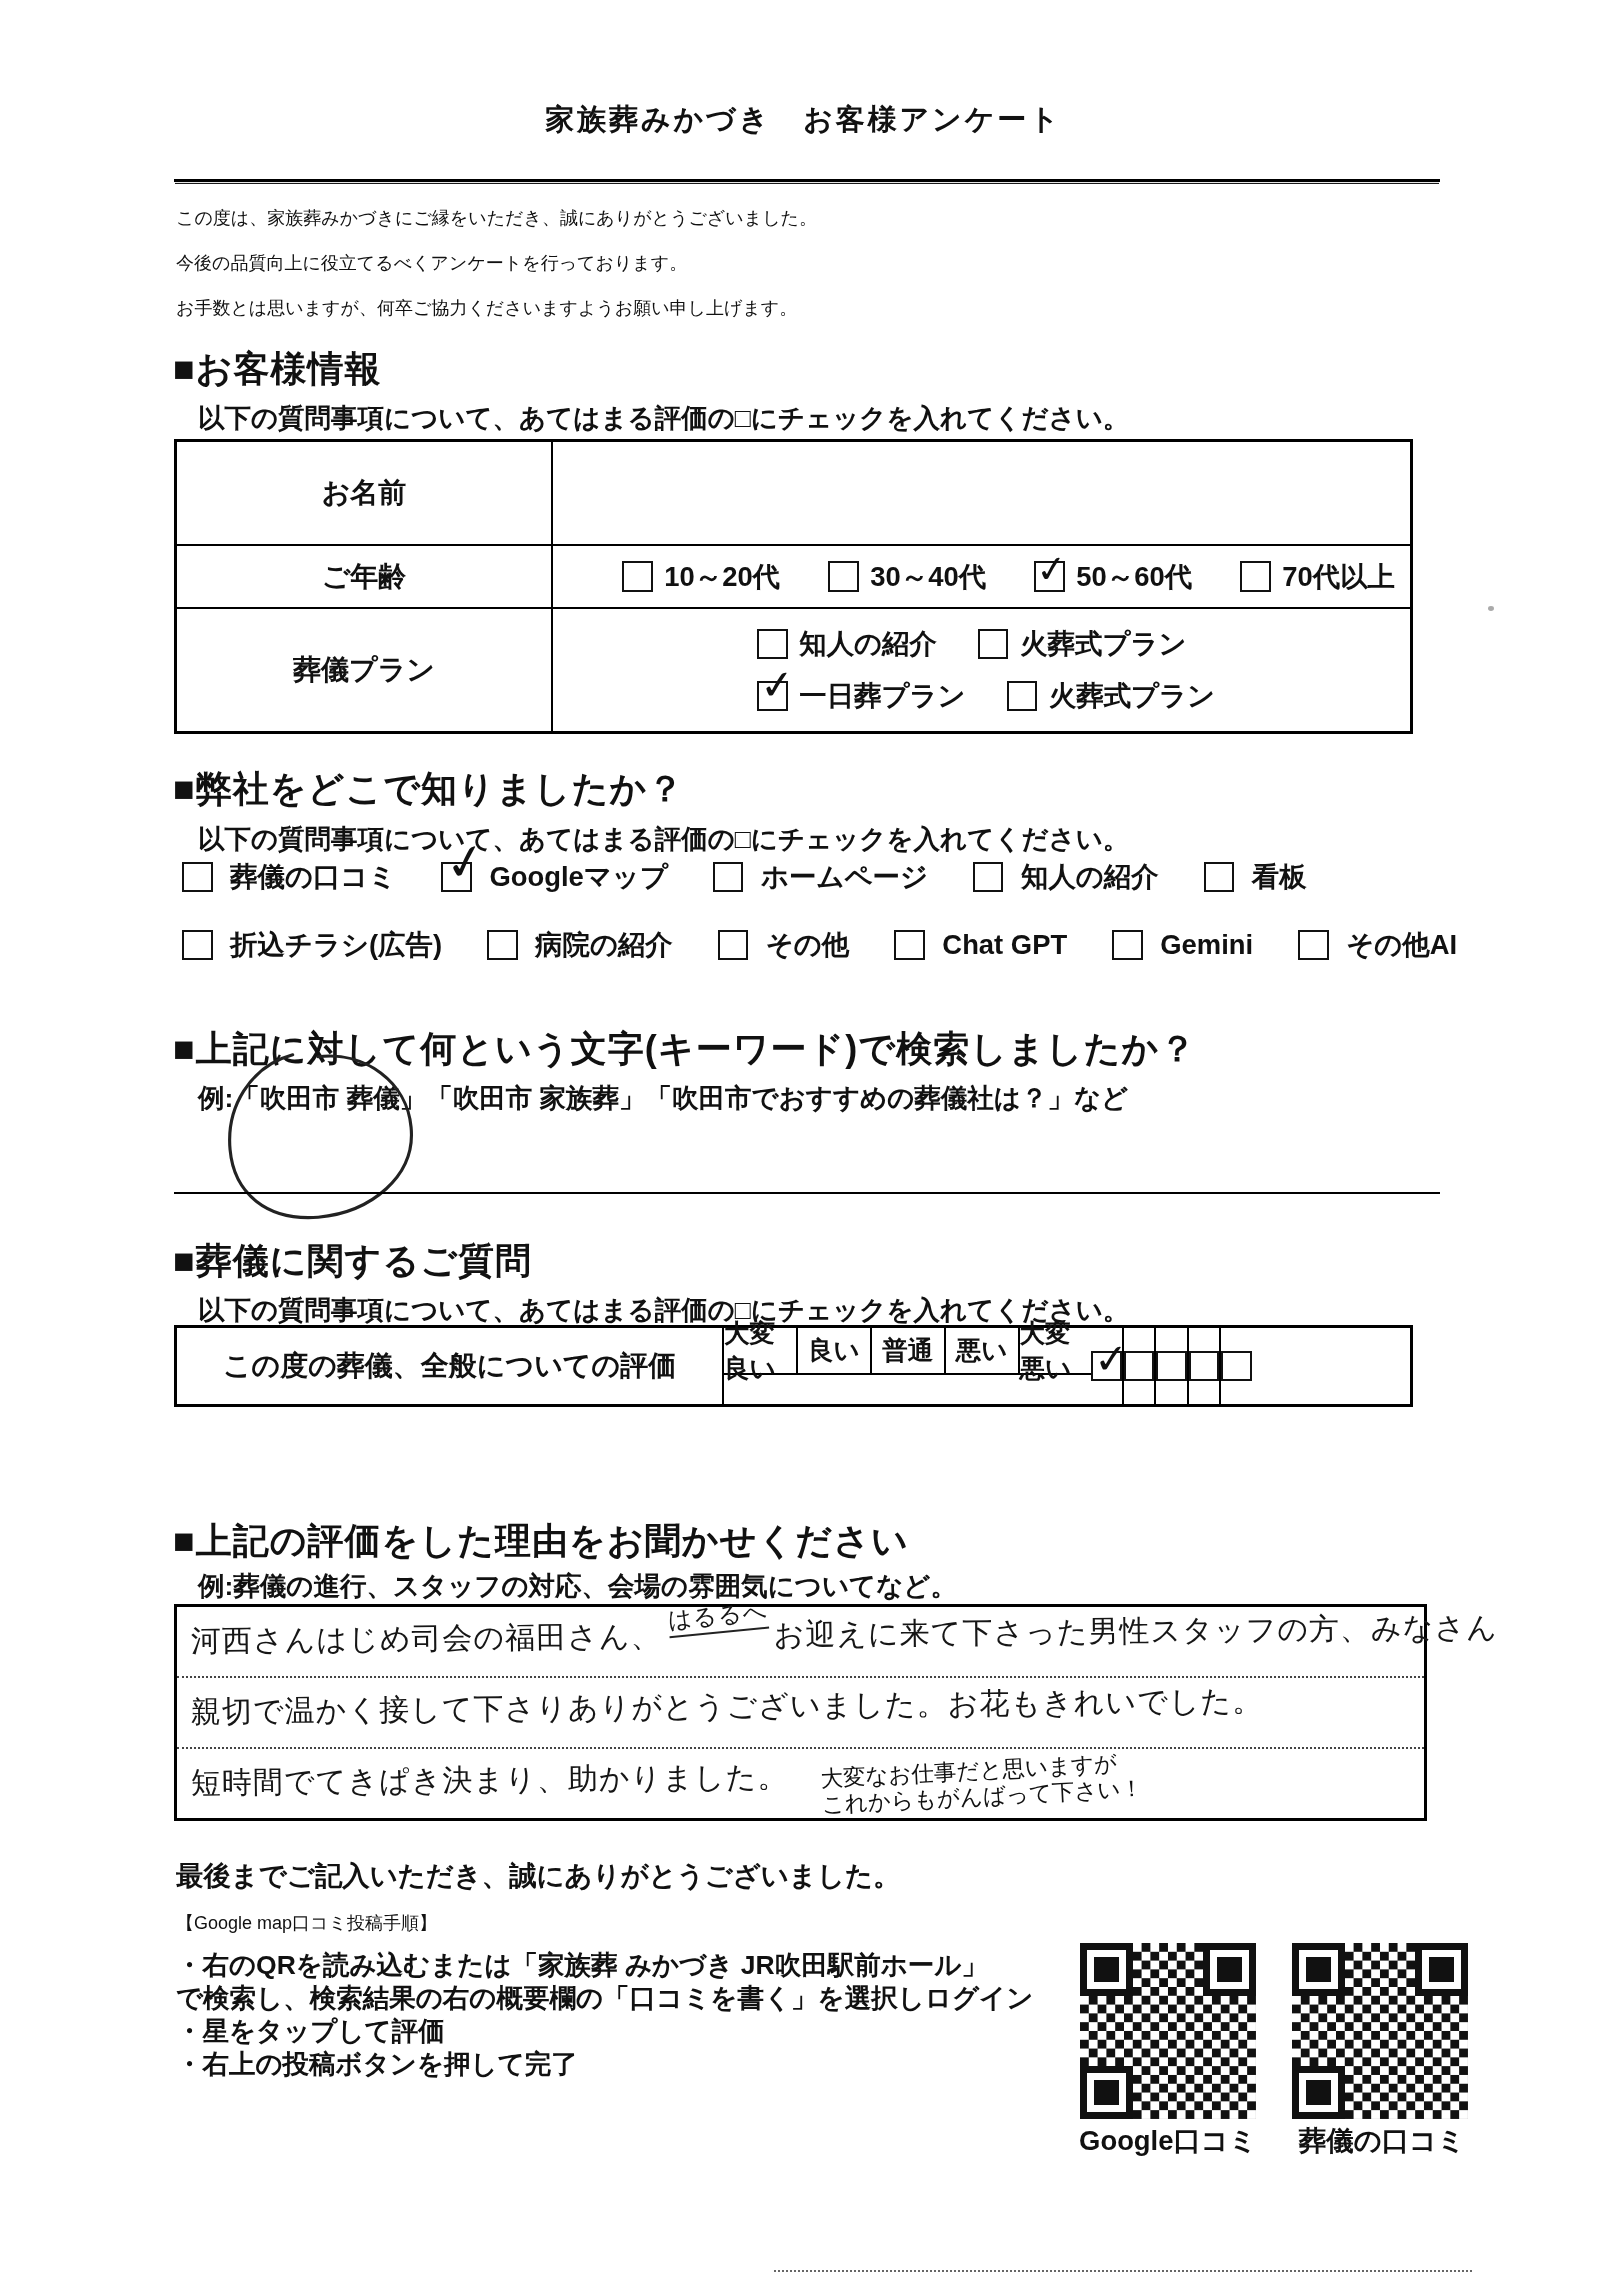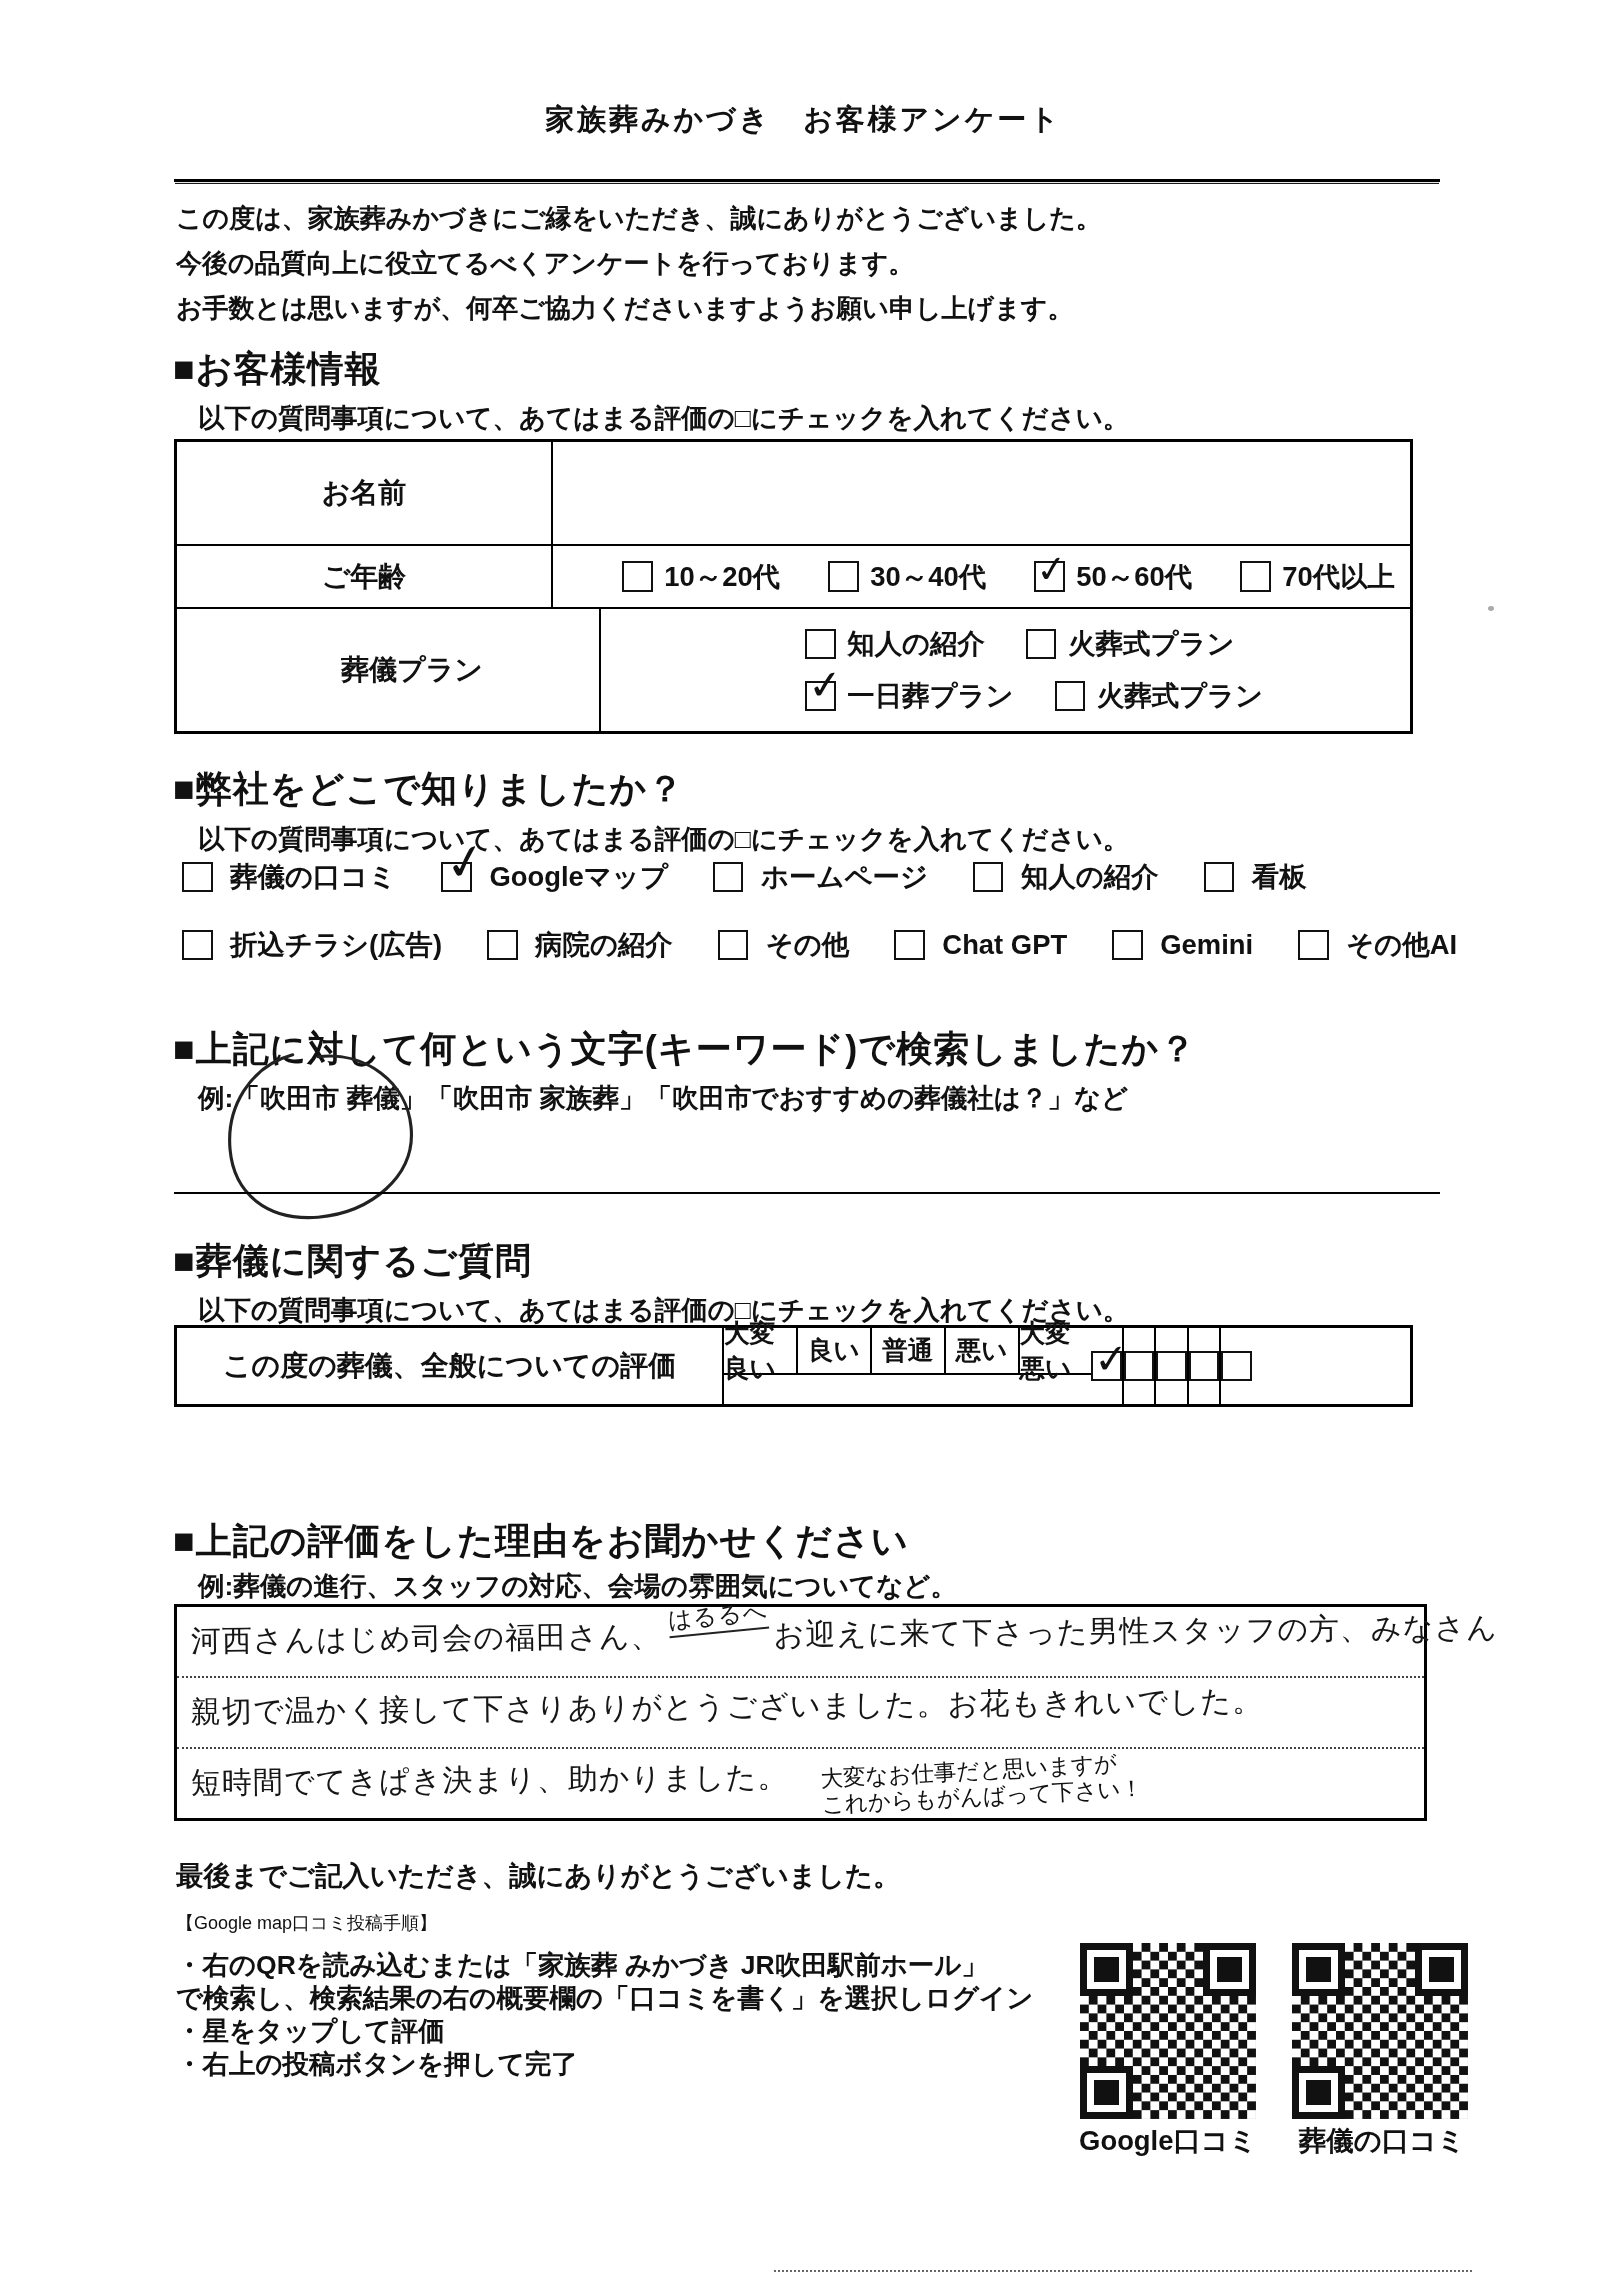"この度は、家族葬みかづきにご縁をいただき、誠にありがとうございました。" .intro { font-size: 26px -> 18px; font-weight: bold -> normal }
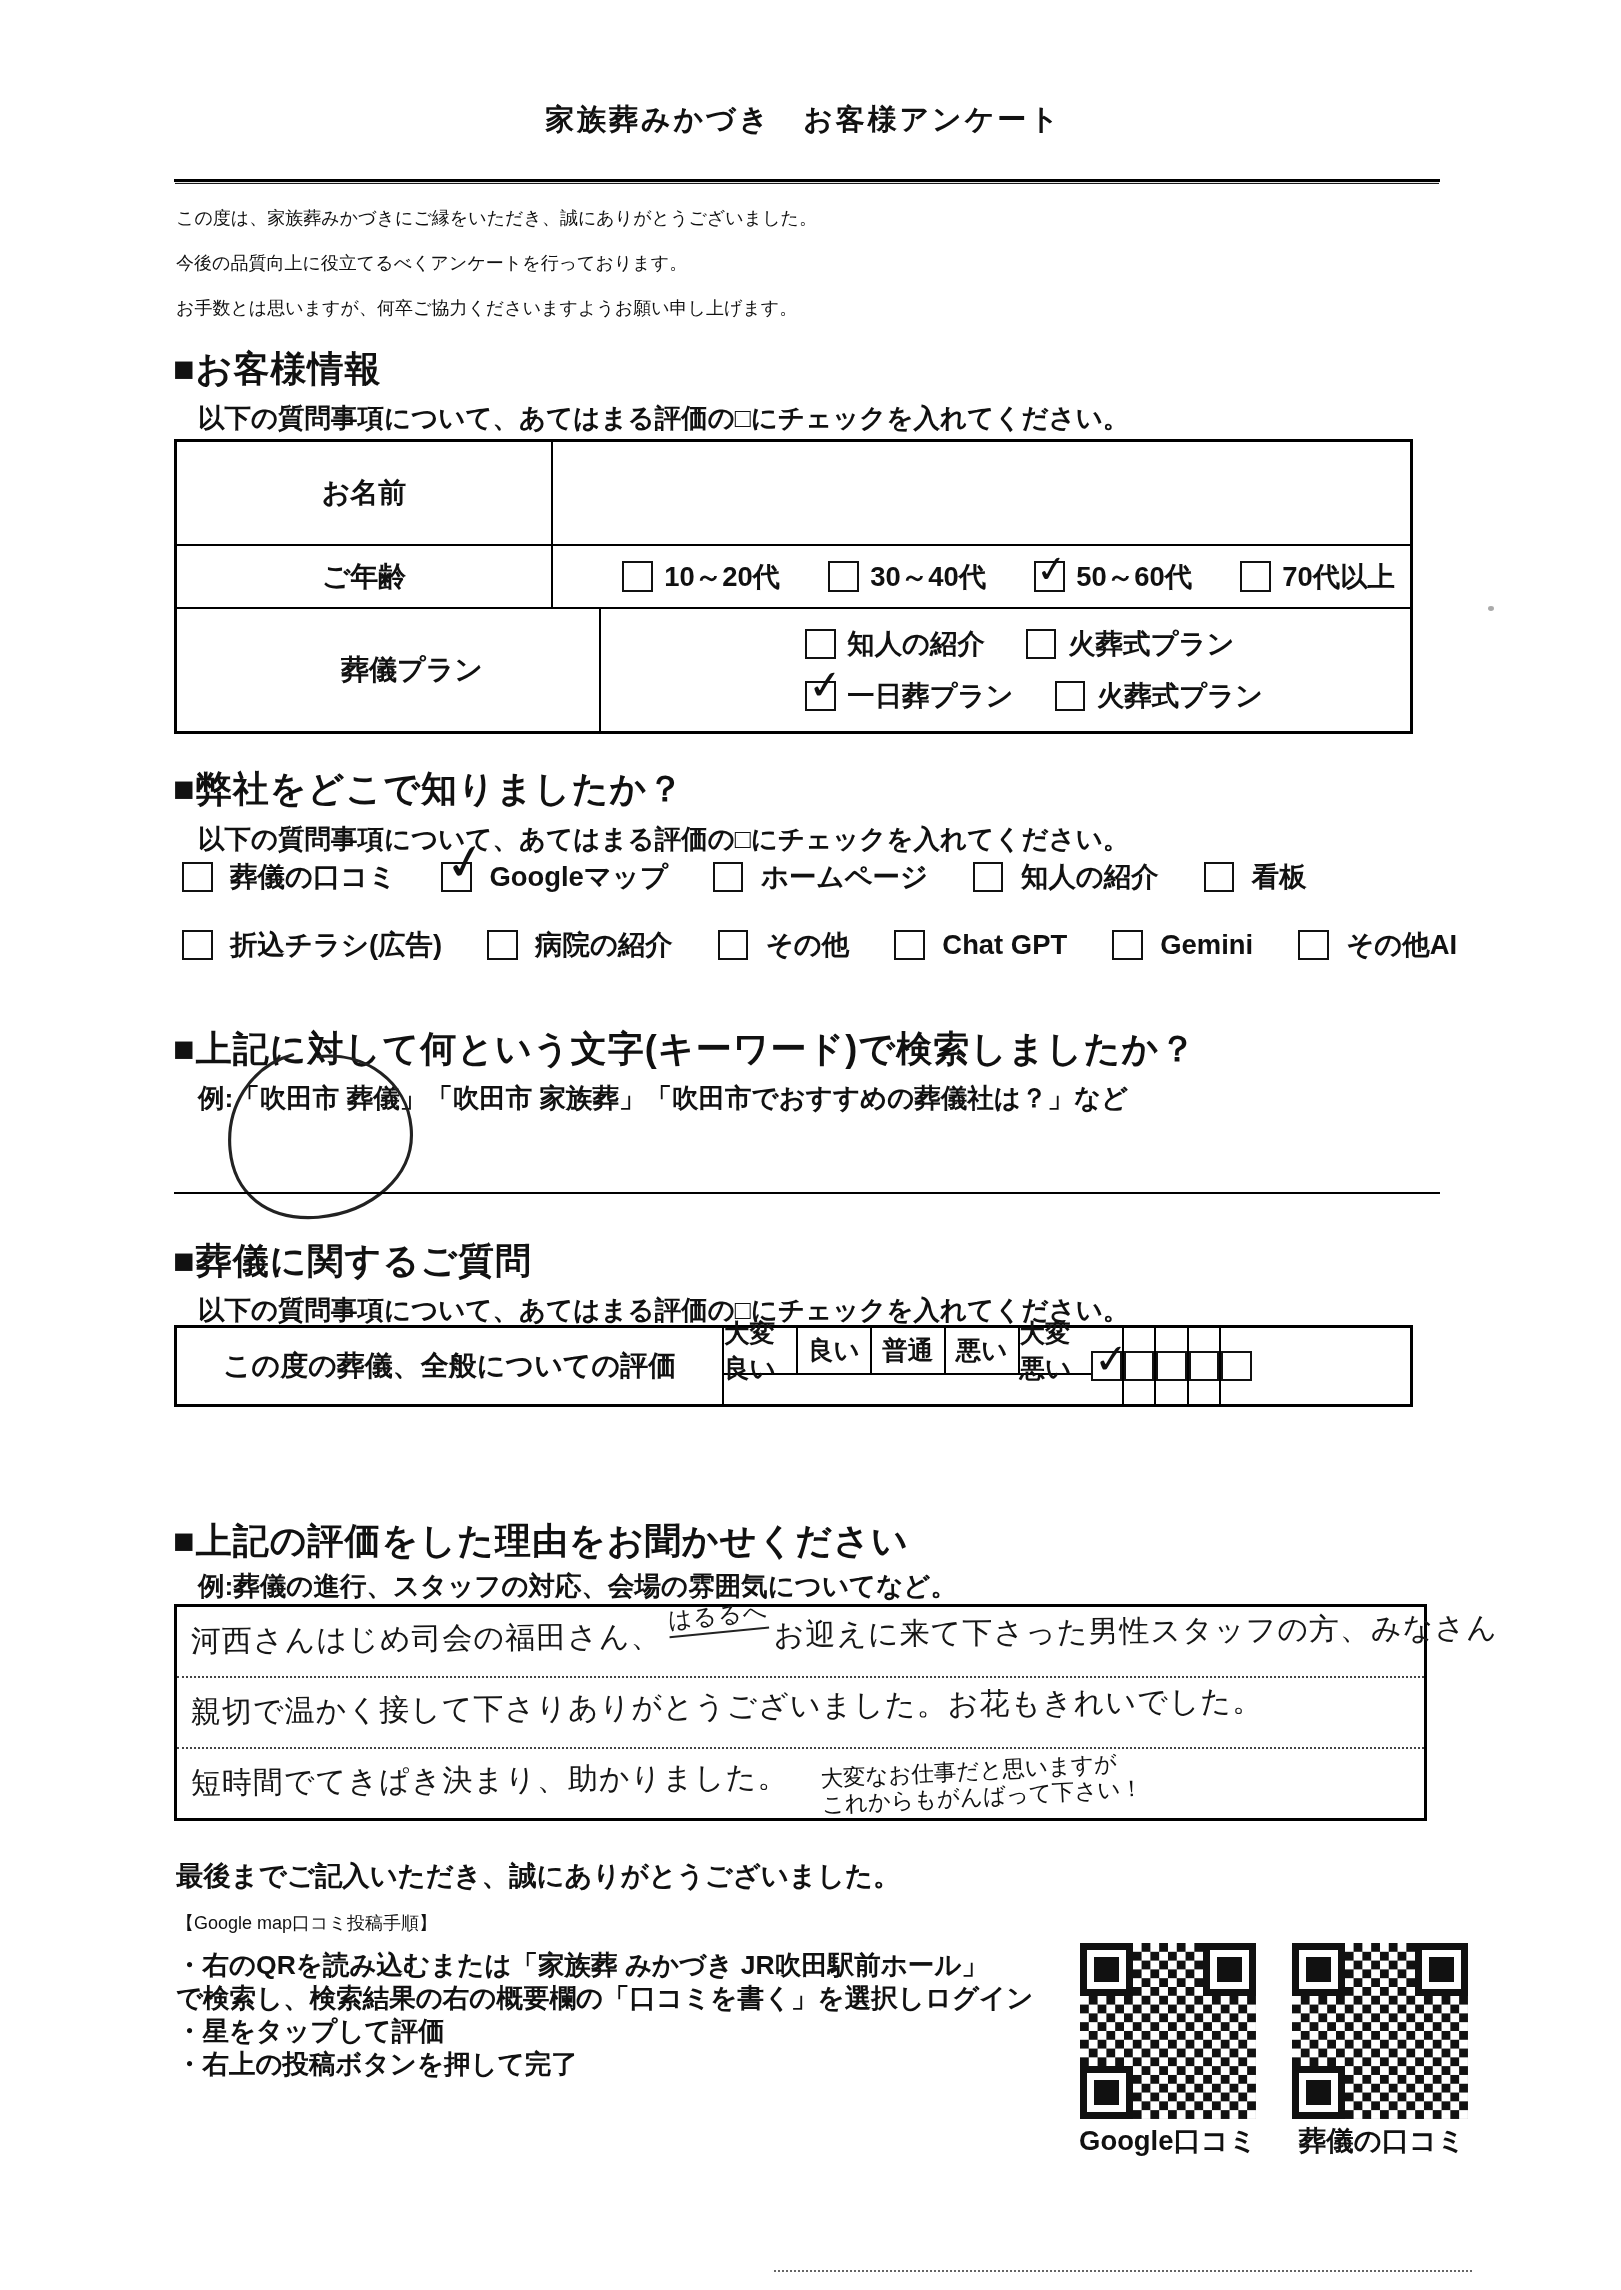"葬儀プラン" .t1row:last-child { padding-left: 48px -> none }
